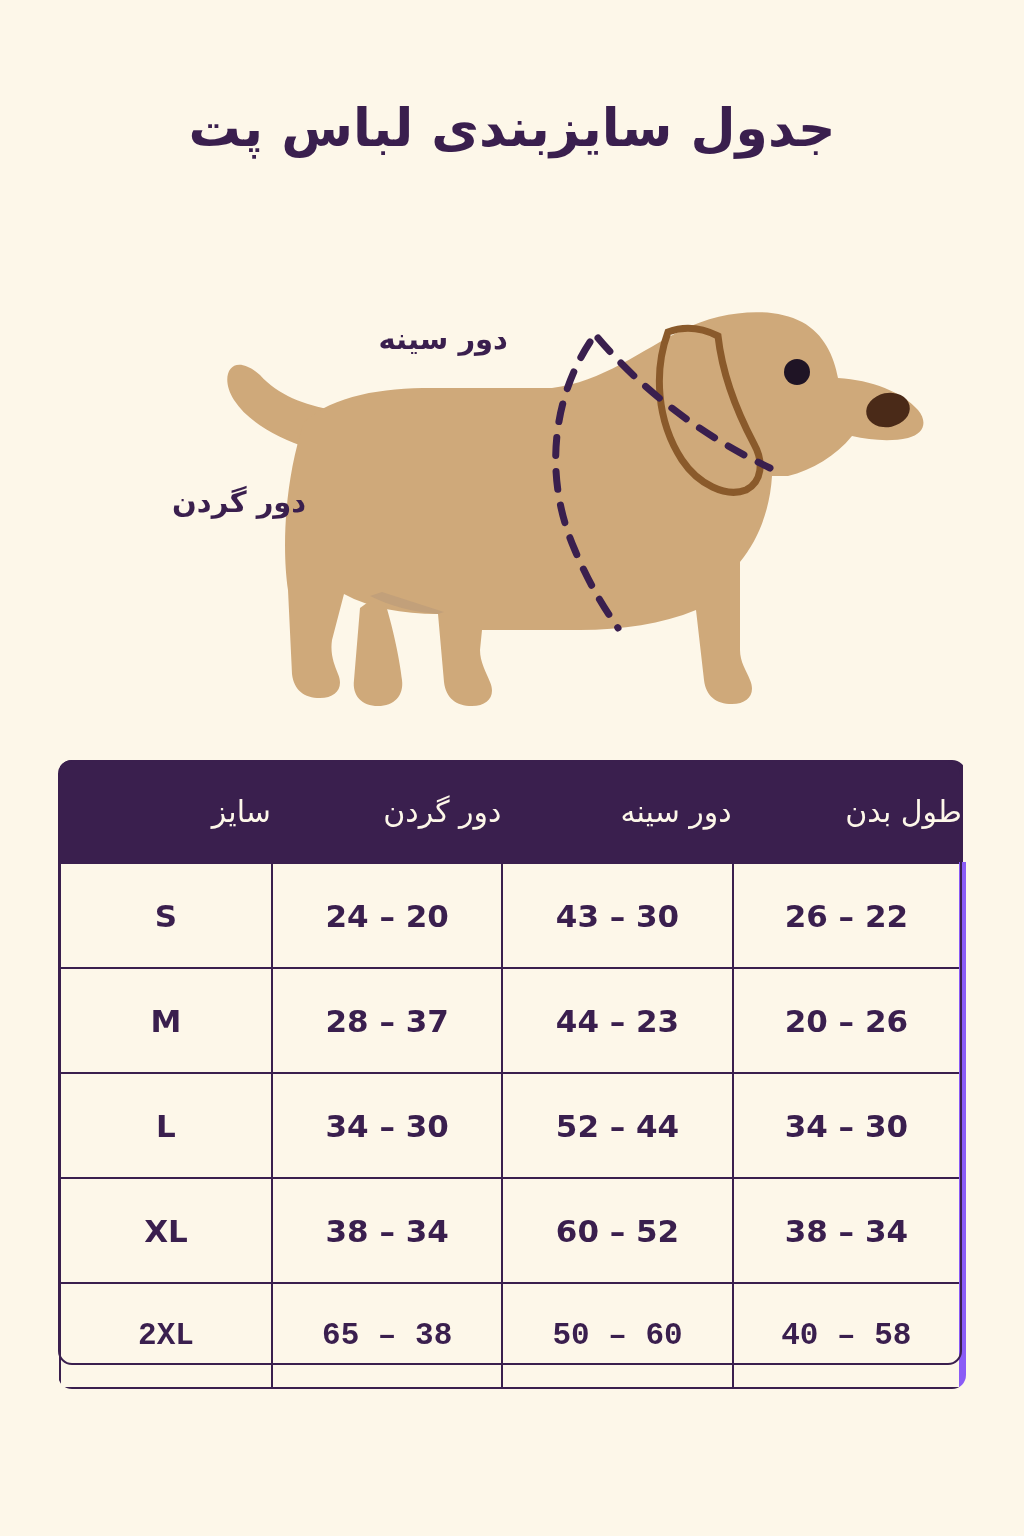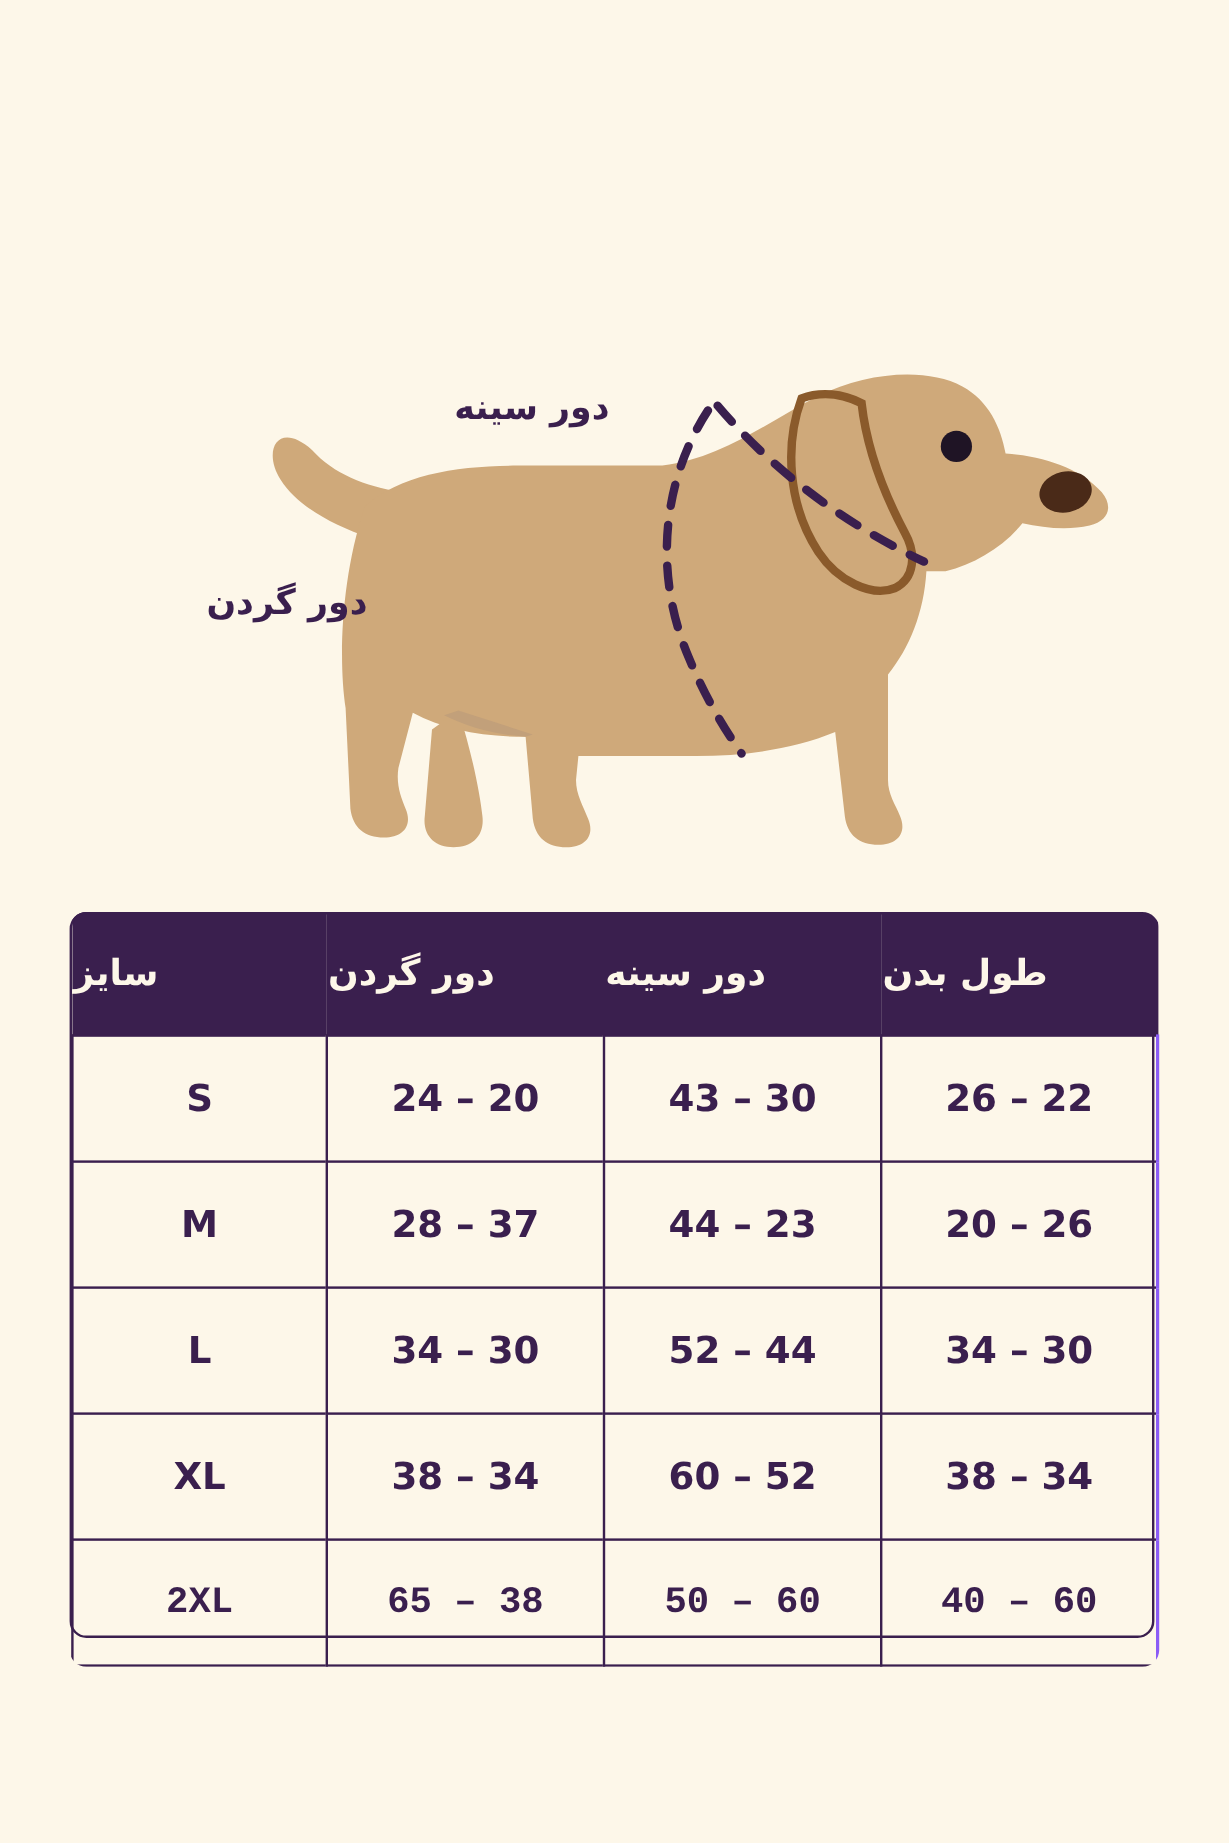"جدول سایزبندی لباس پت" div.title { html: none -> <div>جدول سایزبندی لباس پت</div> }
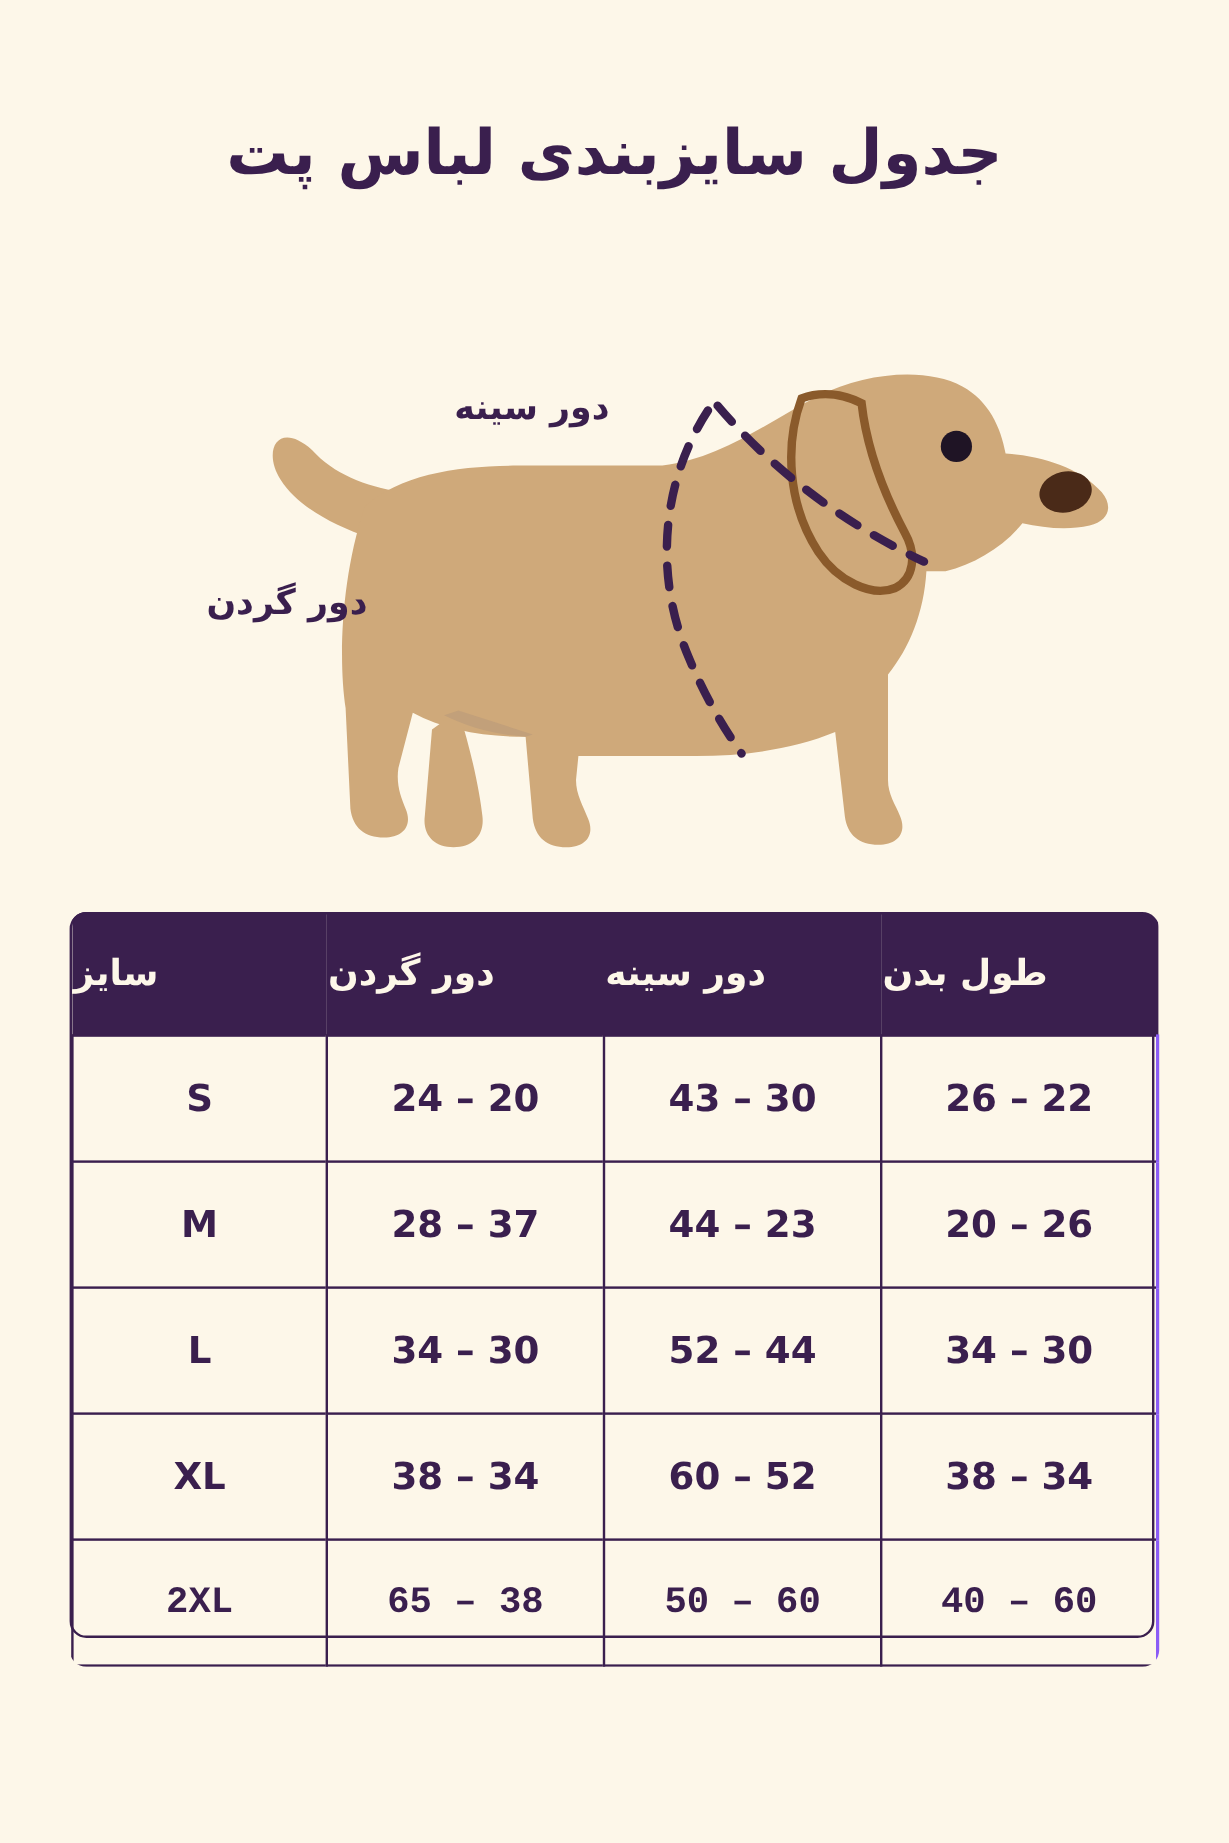"سایز" table.size-table thead th { font-weight: 700 -> 400; text-align: left -> right }
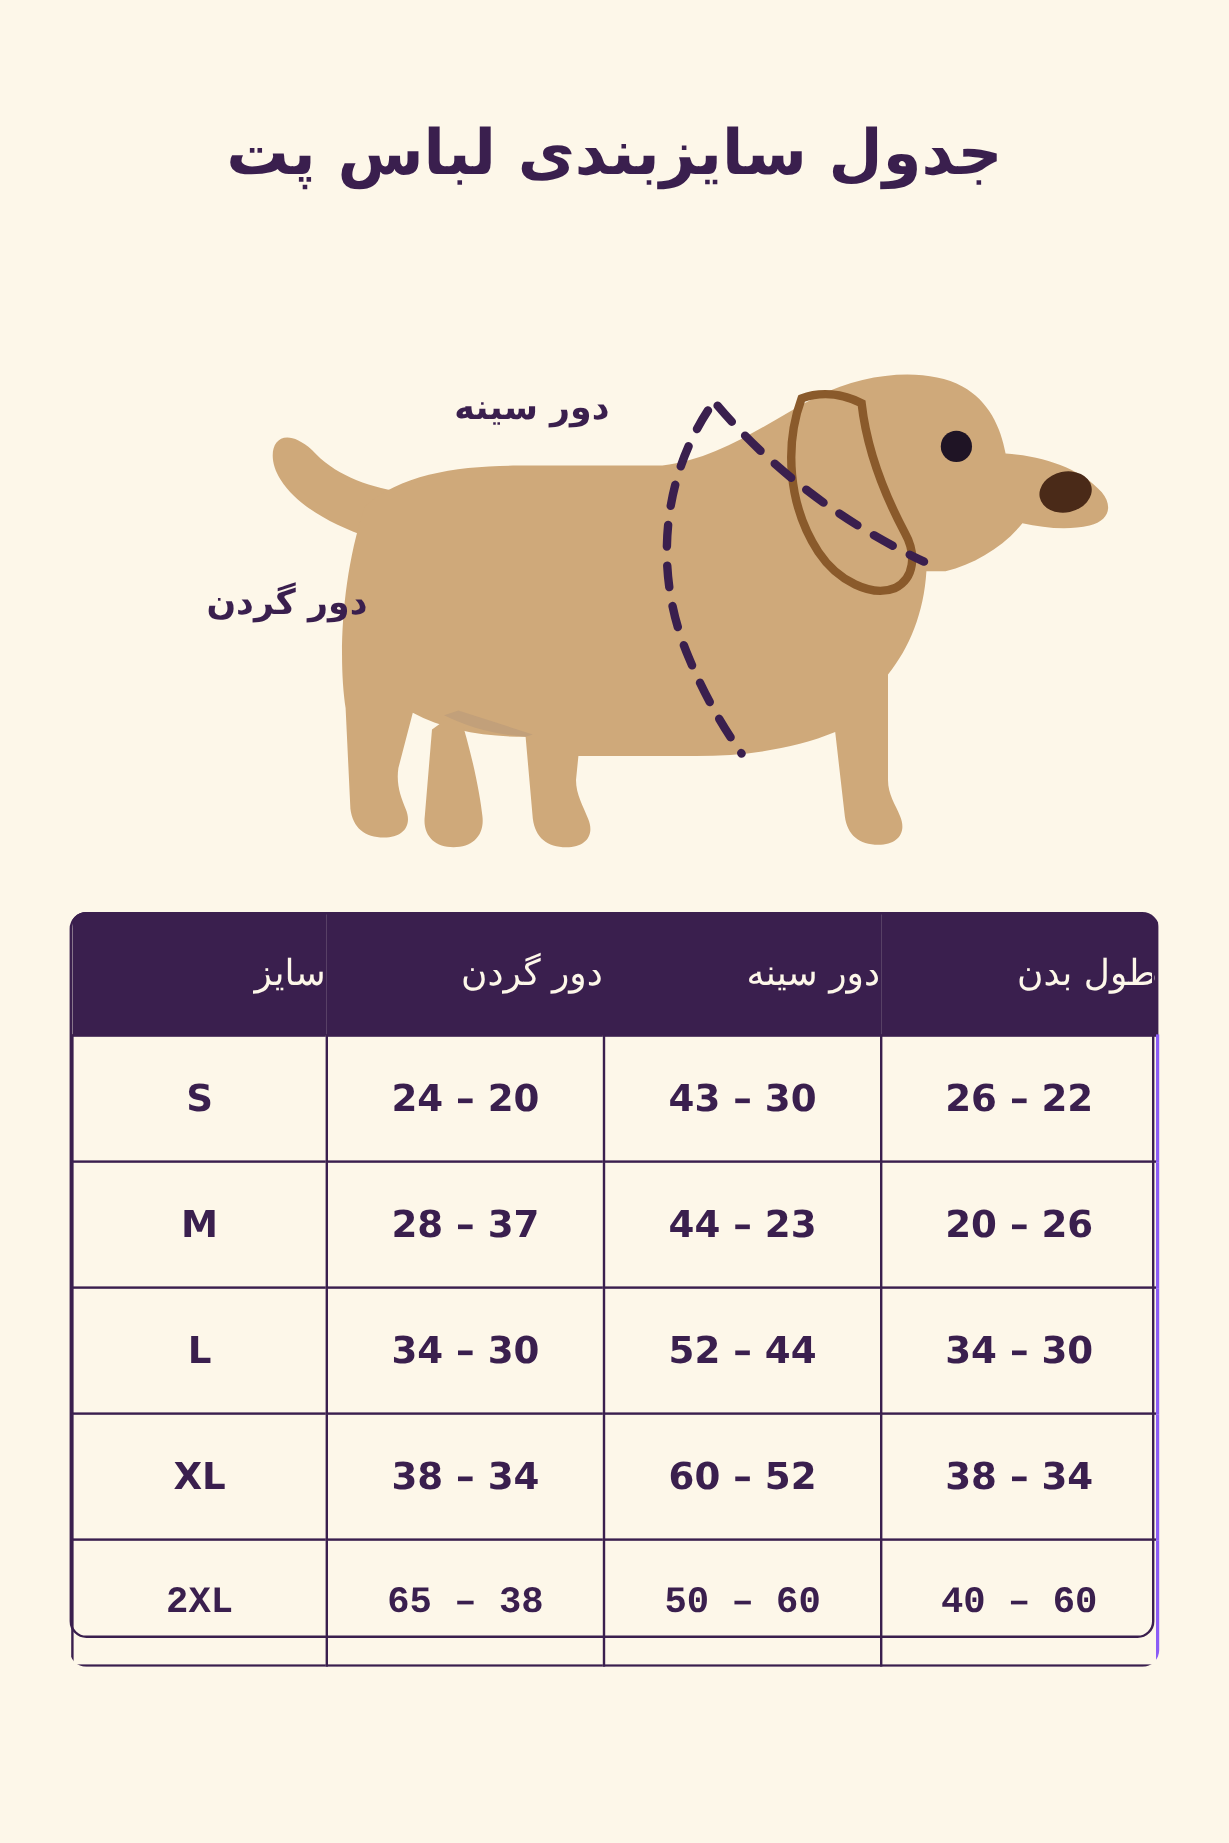"22 – 26" table.size-table tbody tr td:first-child { border-right: 4px solid #8b5cf6 -> 8px solid #8b5cf6 }
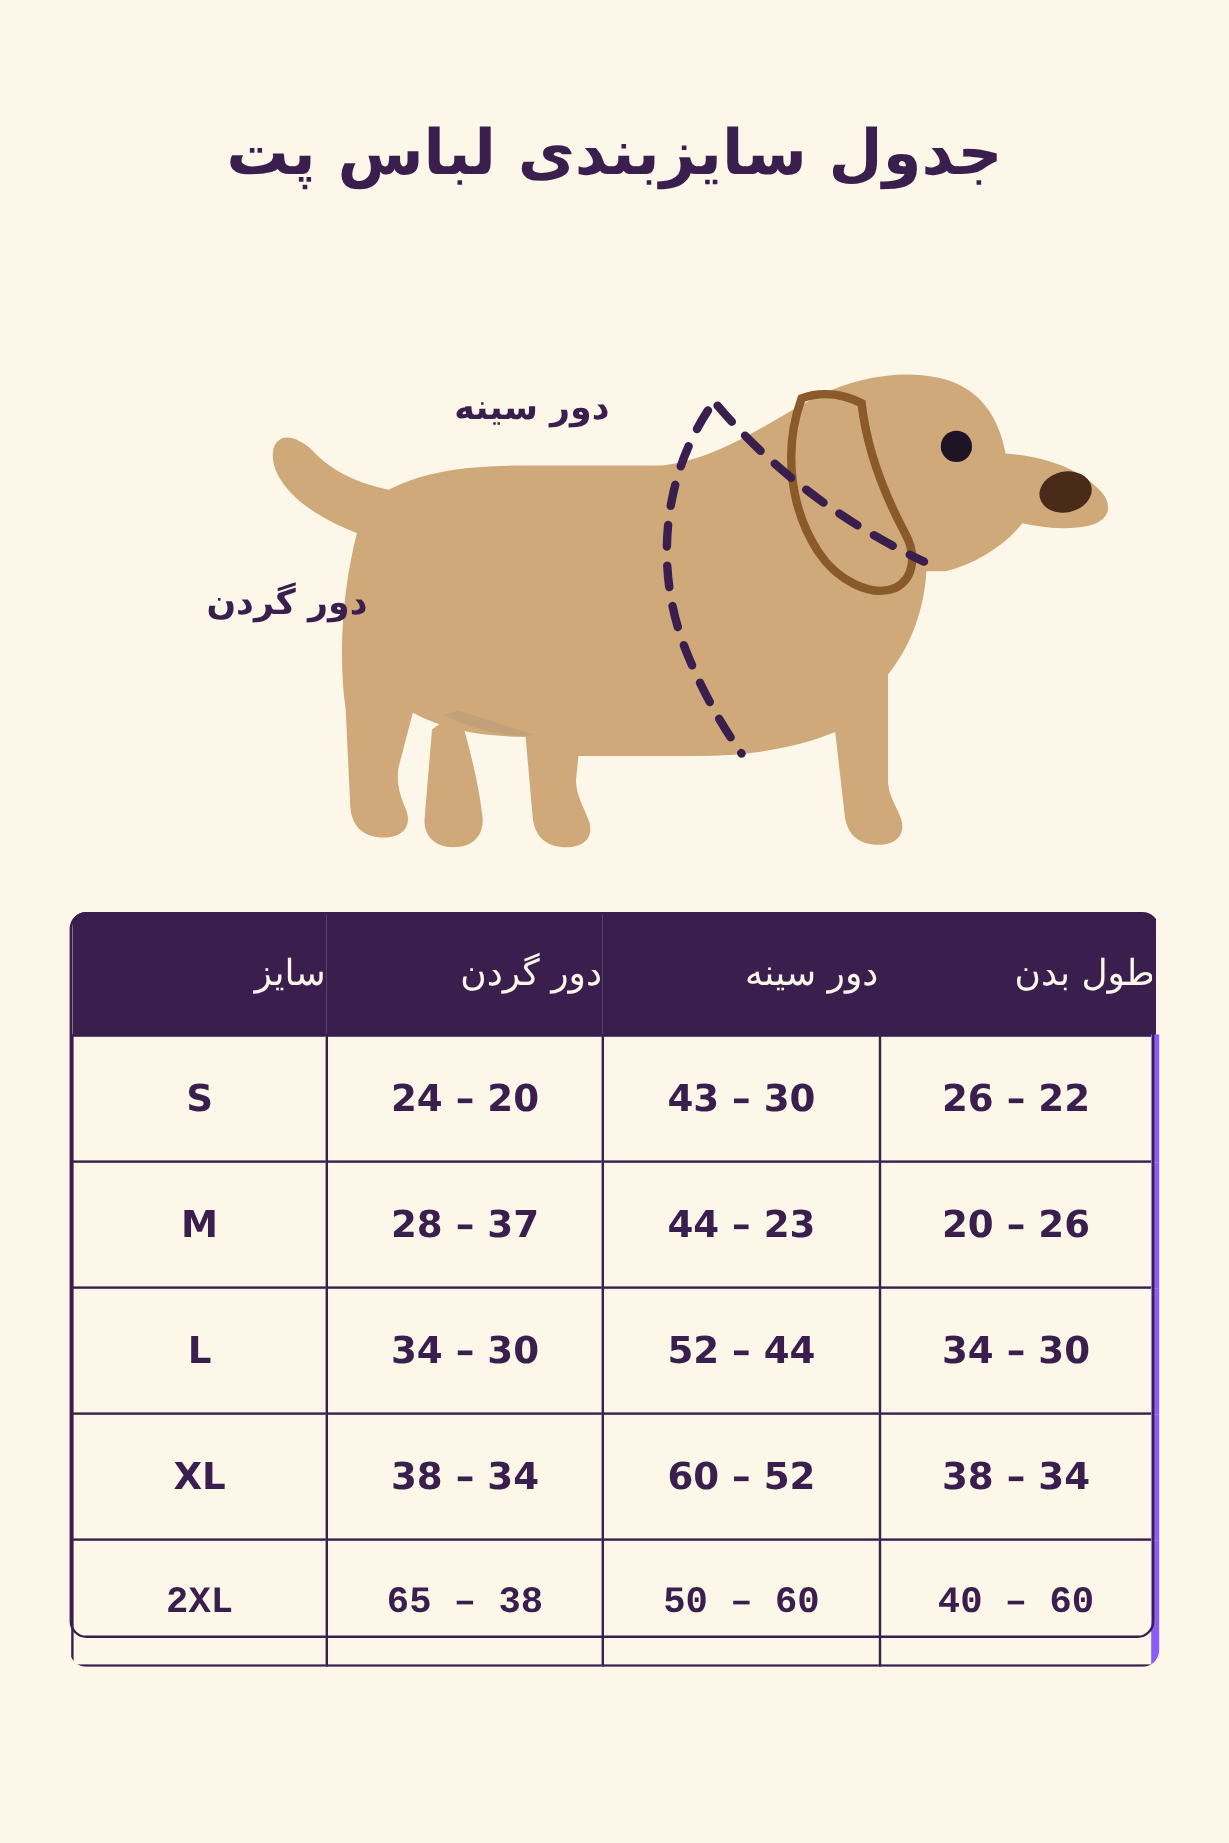"60 – 40" td { text: 60 -> 58 }
